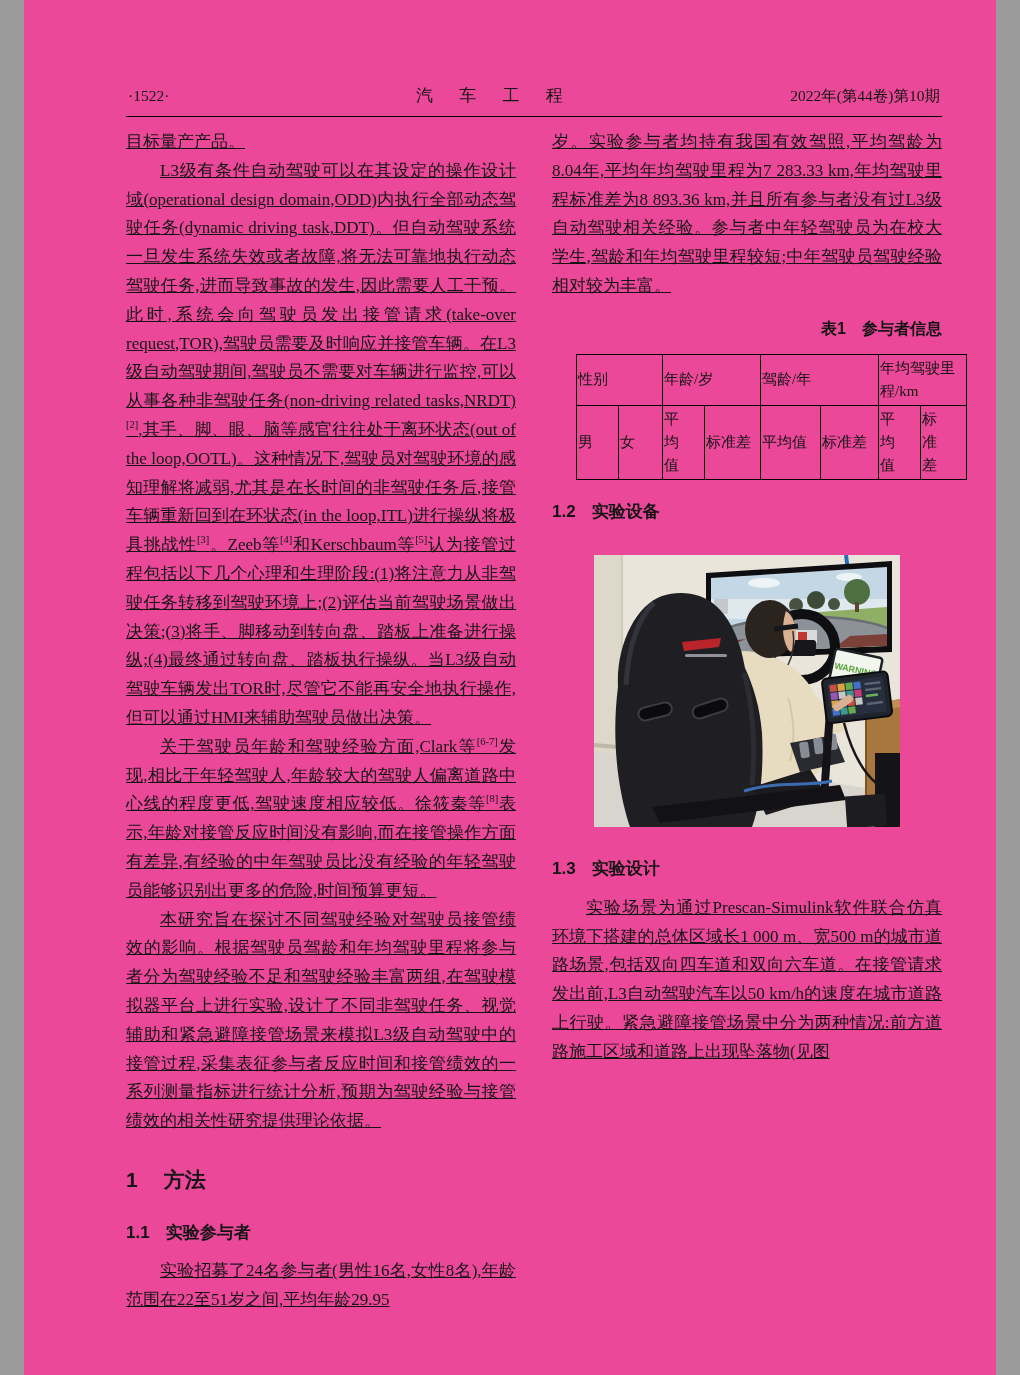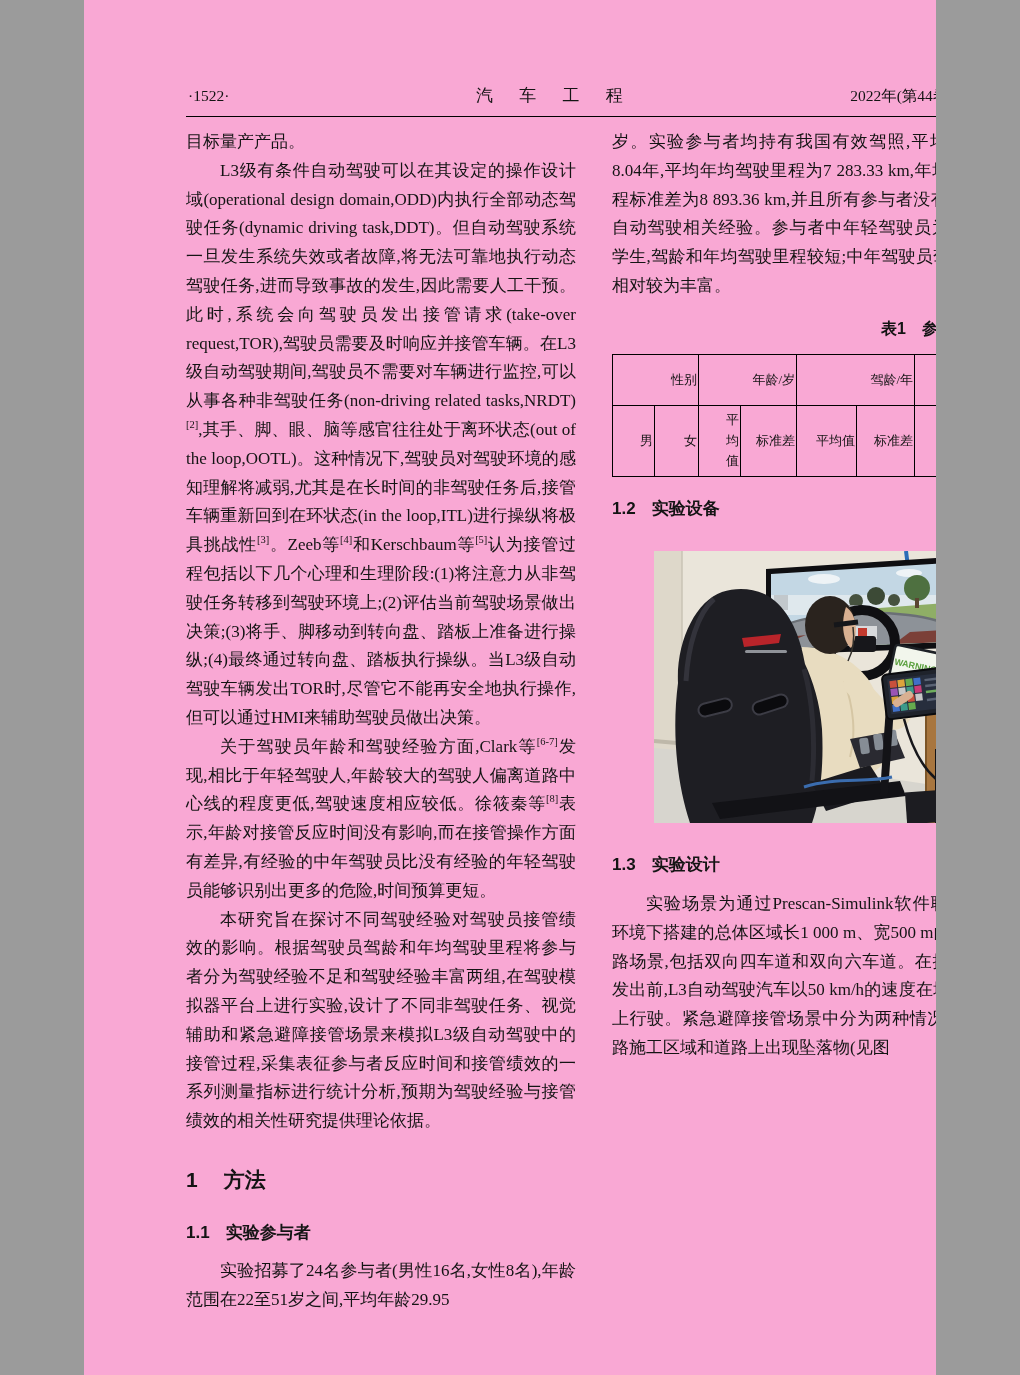"·1522·" .page { background: #f9a8d4 -> #ec4899; width: 852px -> 972px }
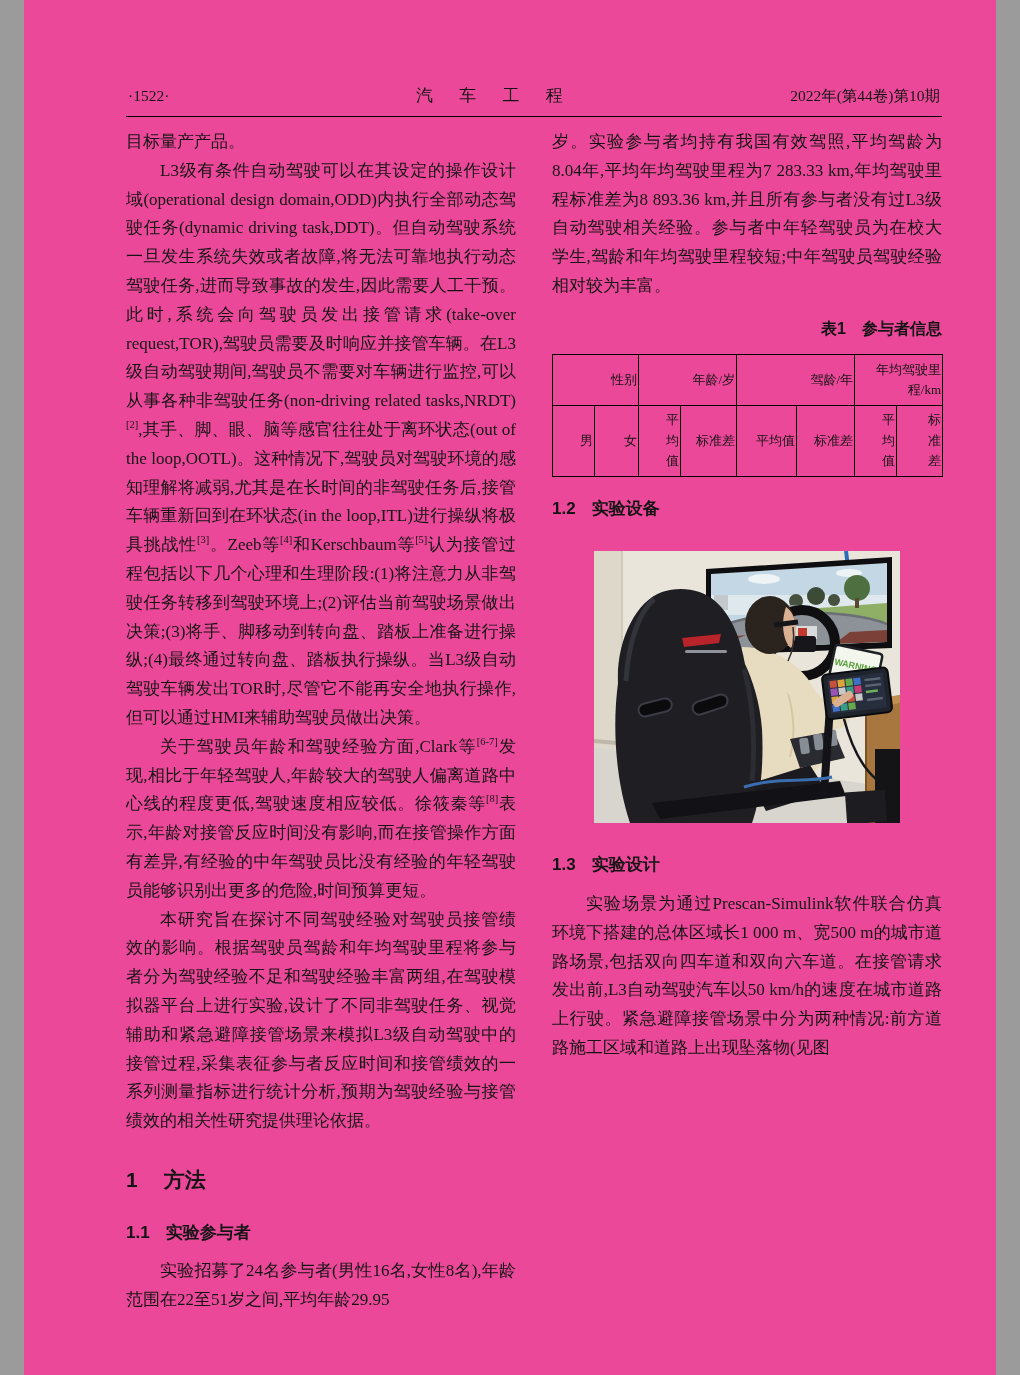"目标量产产品。" .col p { text-decoration: none -> underline }
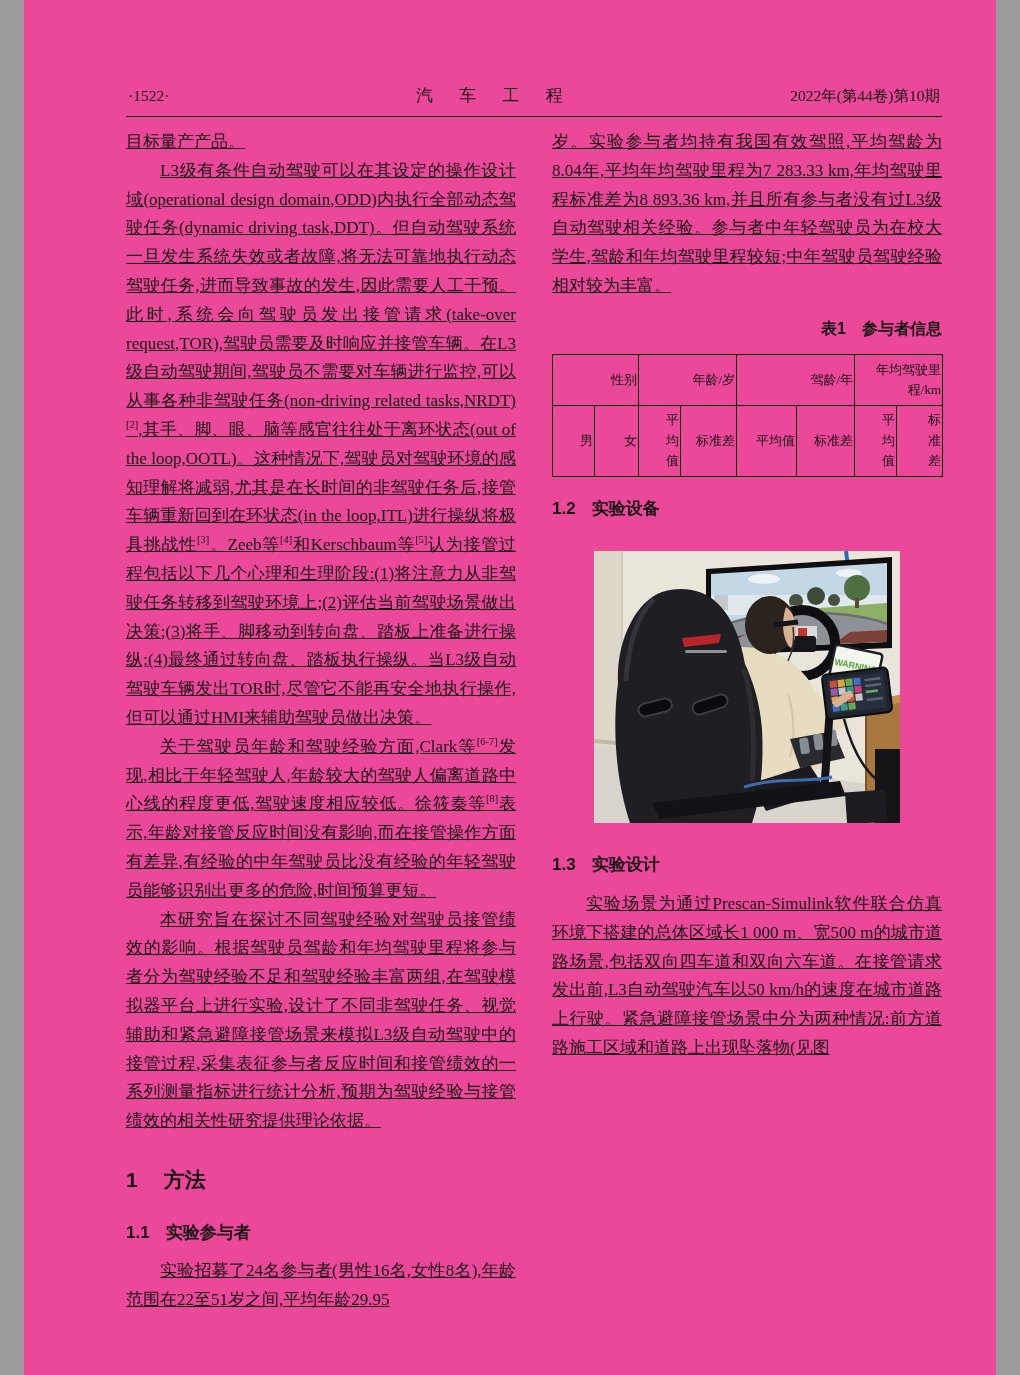"性别" table.ptable { font-size: 13px -> 15px; margin-left: none -> 24px; text-align: right -> left }
